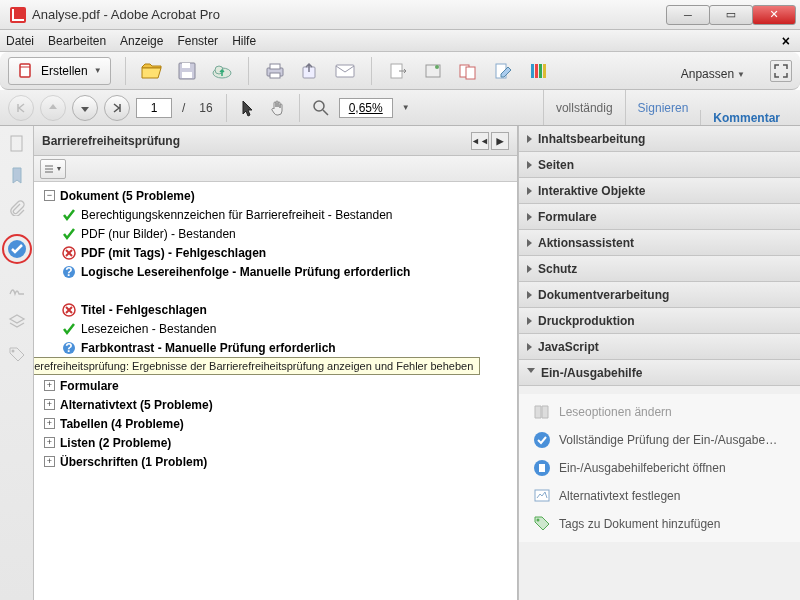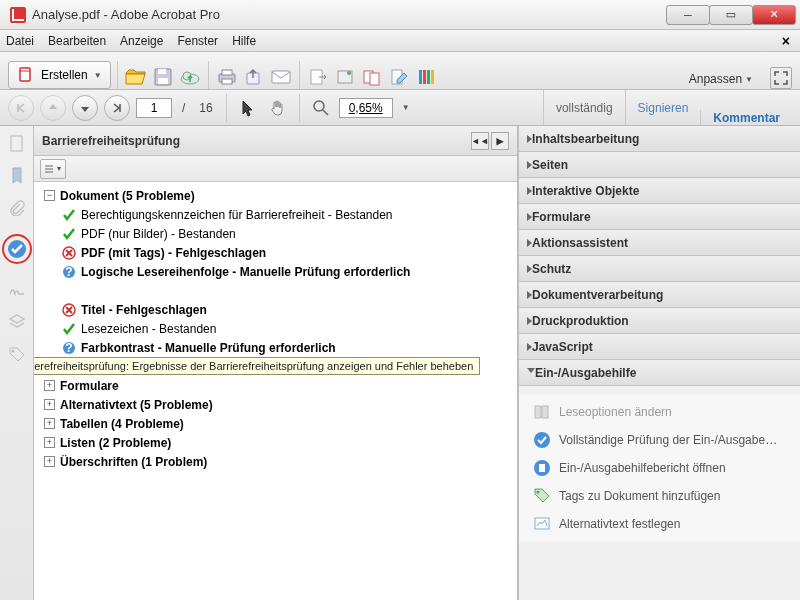"Erstellen" .toolbar1 { align-items: flex-end -> center; border-radius: none -> 8px; gap: 3px -> 11px }
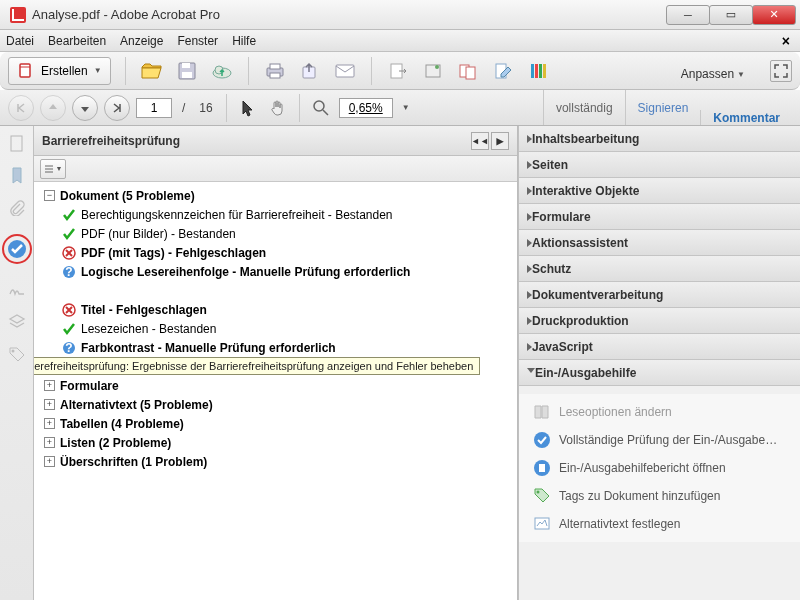"Inhaltsbearbeitung" .cat-row { gap: none -> 6px }
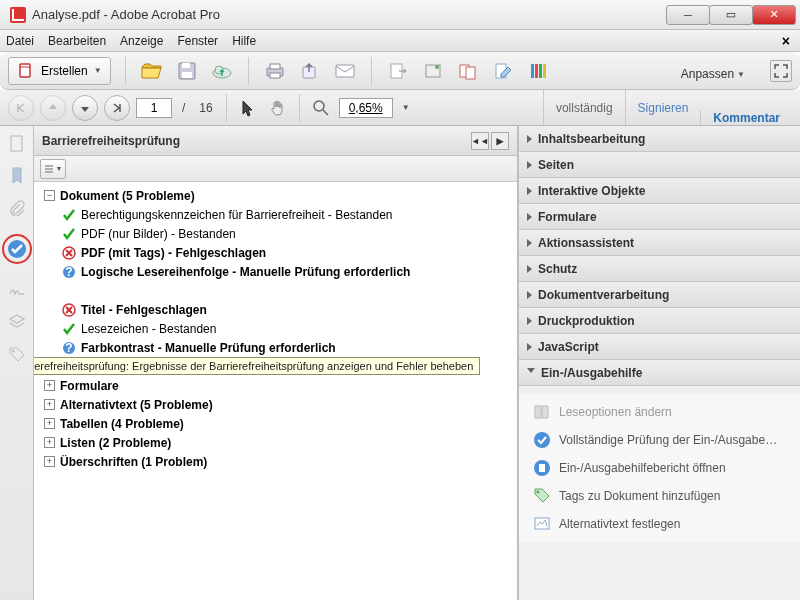"Tags zu Dokument hinzufügen" div.sub-item { order: before "Alternativtext festlegen" -> after "Alternativtext festlegen" }
